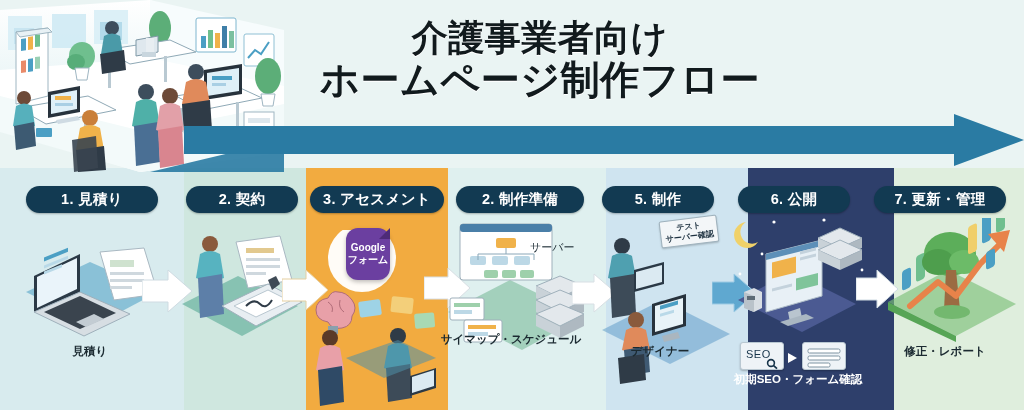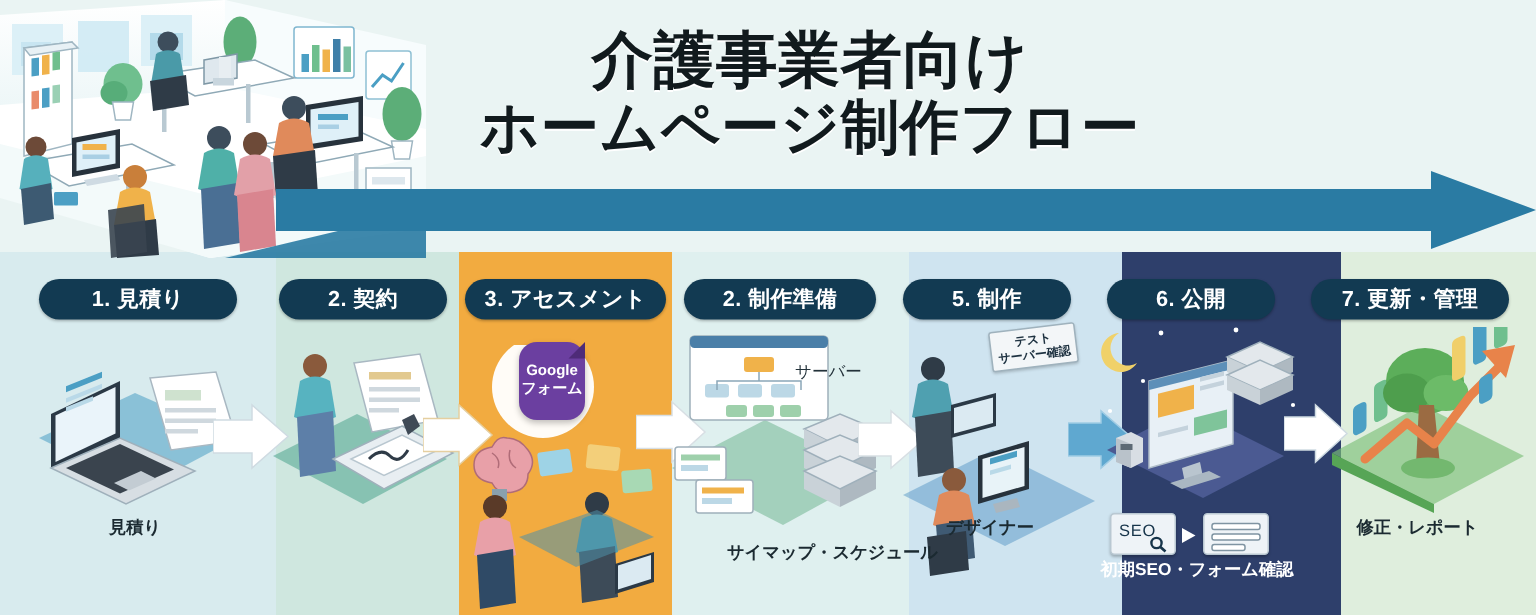"介護事業者向け" .title .l1 { font-size: 41px -> 36px }
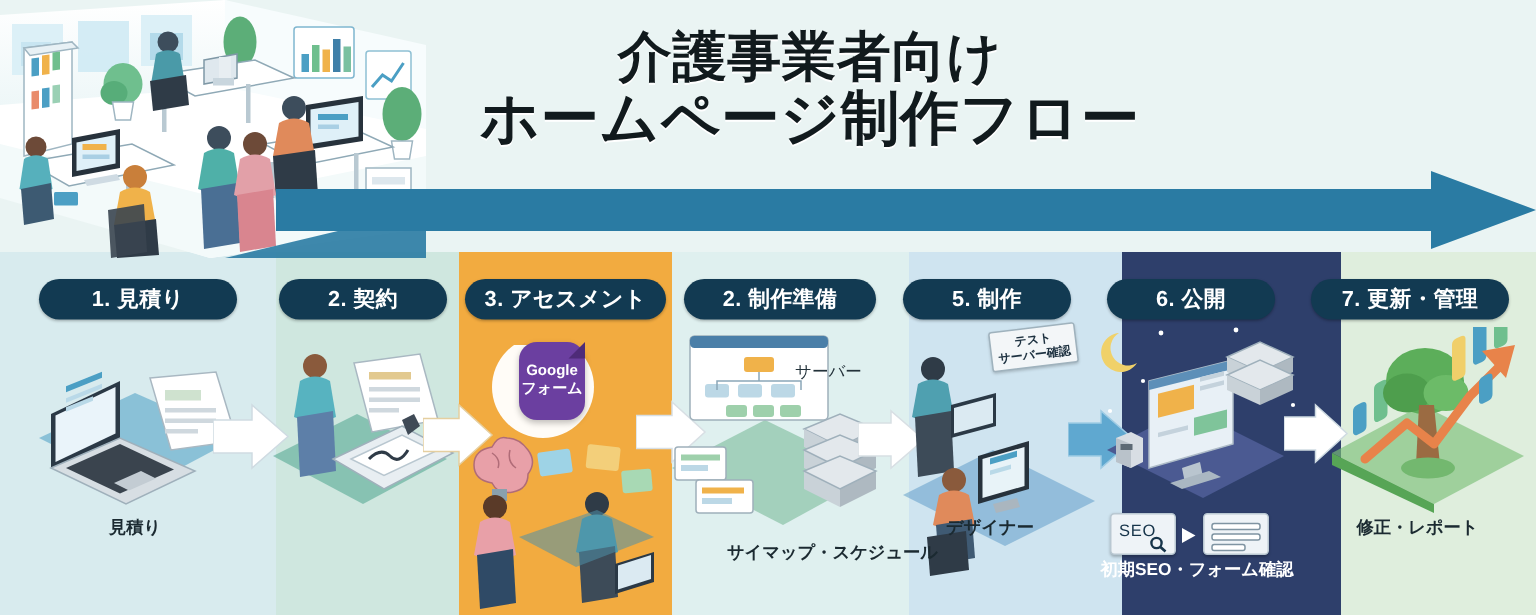"サイマップ・スケジュール" div.cap { margin-left: 44px -> none; top: 361px -> 332px }
